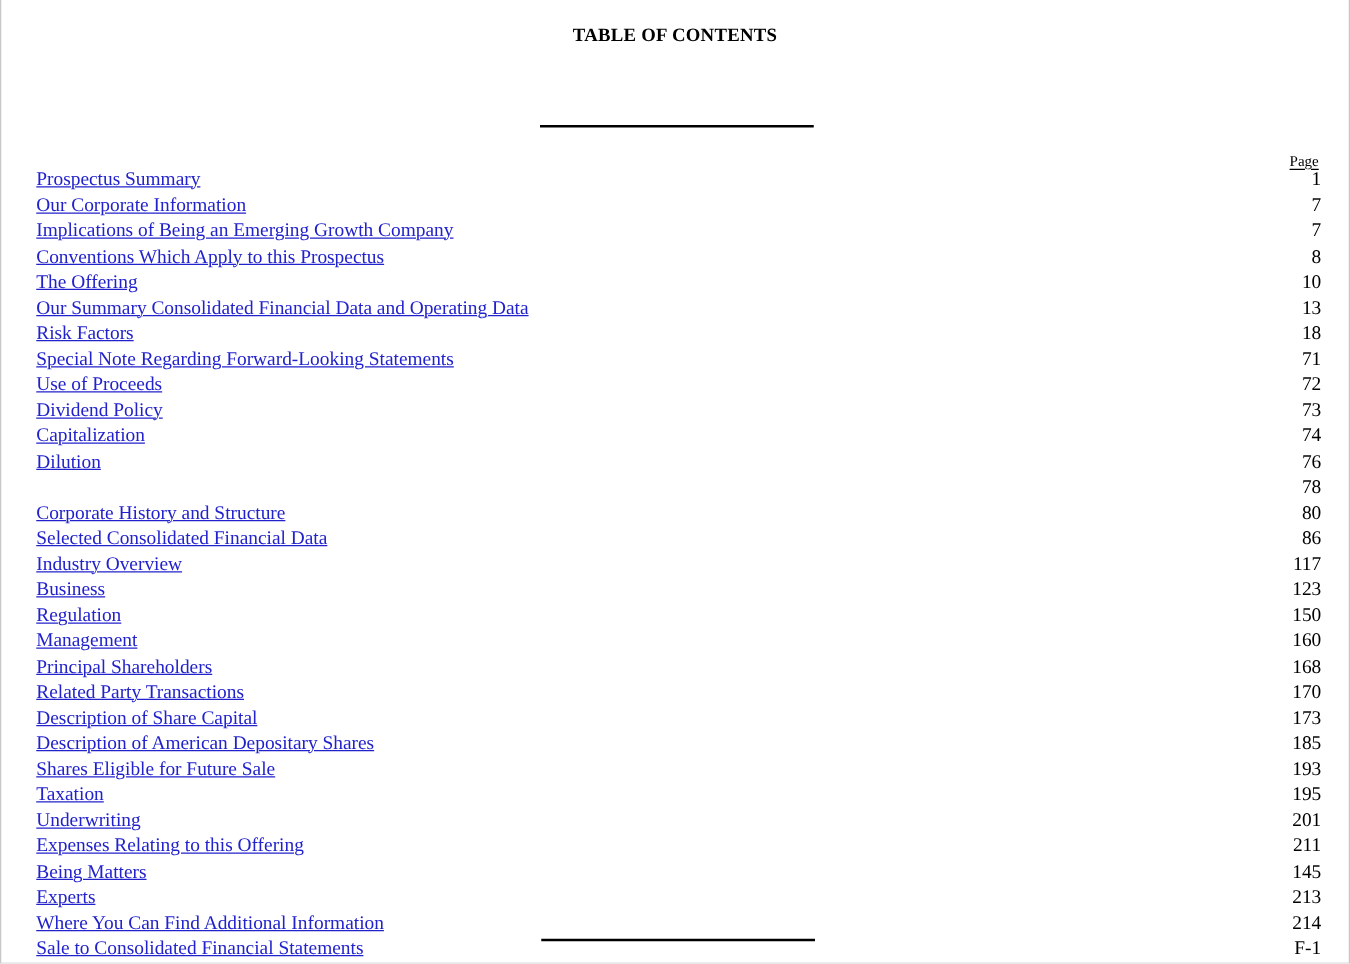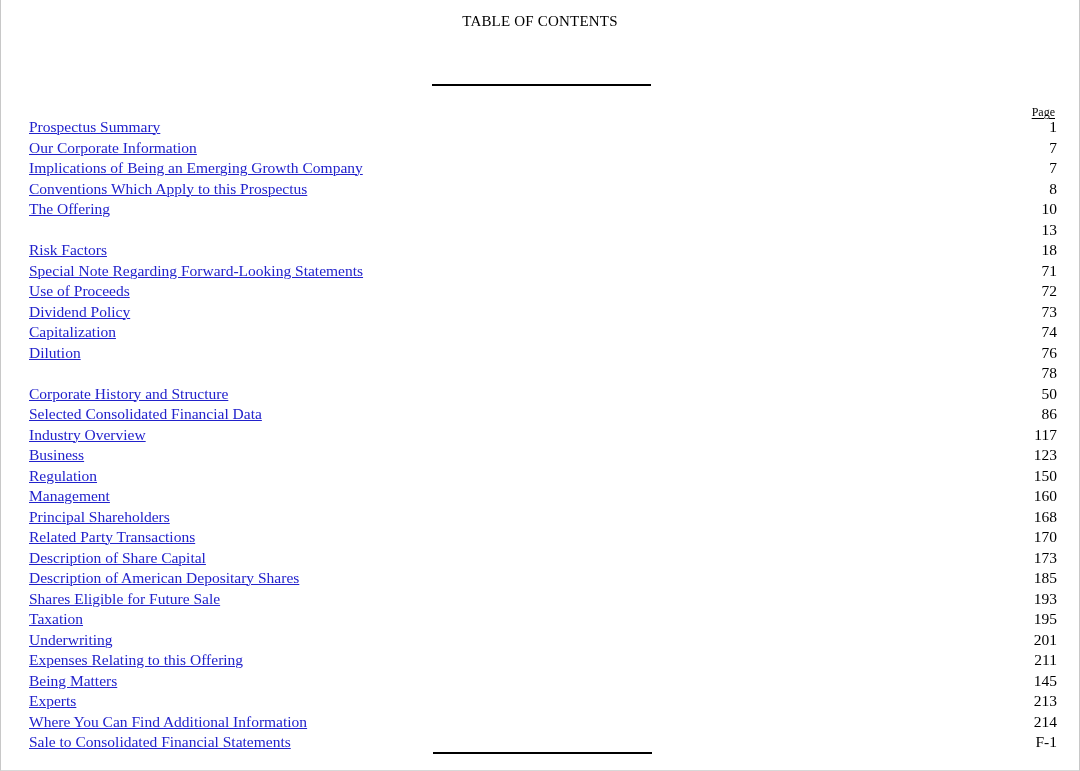"TABLE OF CONTENTS" .doc-title { font-weight: normal -> bold; margin: 4px -> 12px }
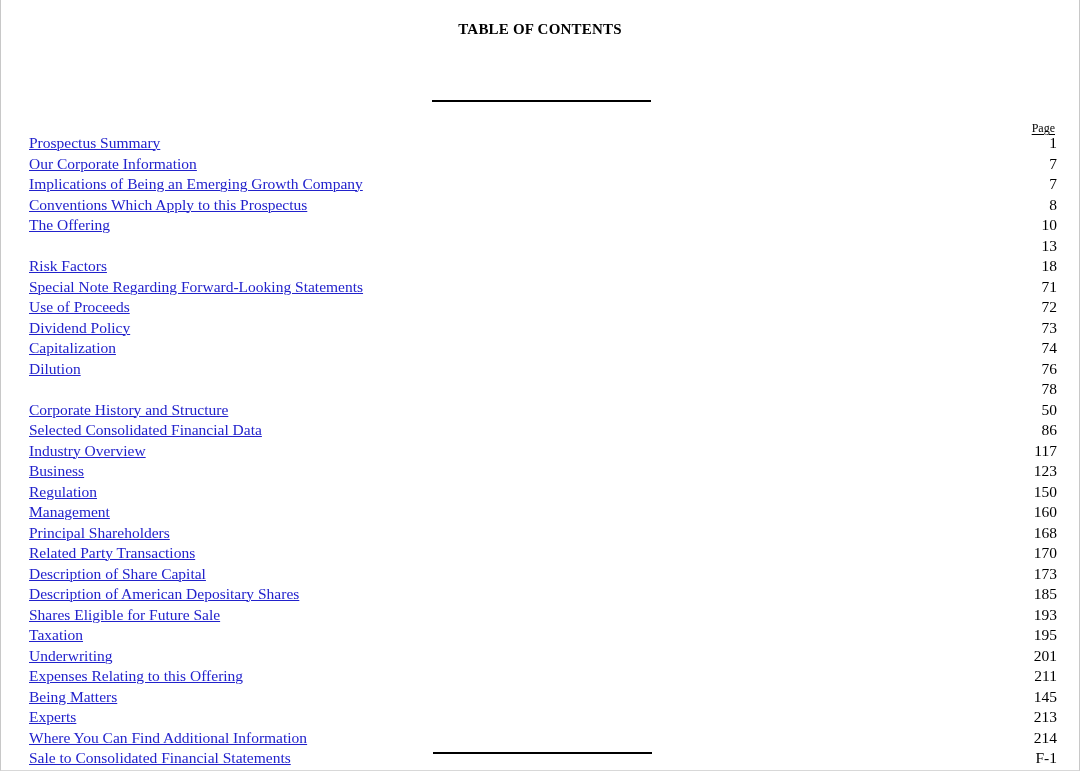"Our Summary Consolidated Financial Data" span.toc-entry { html: none -> <span>Our Summary Consolidated Financial Data and Operating Data</span> }
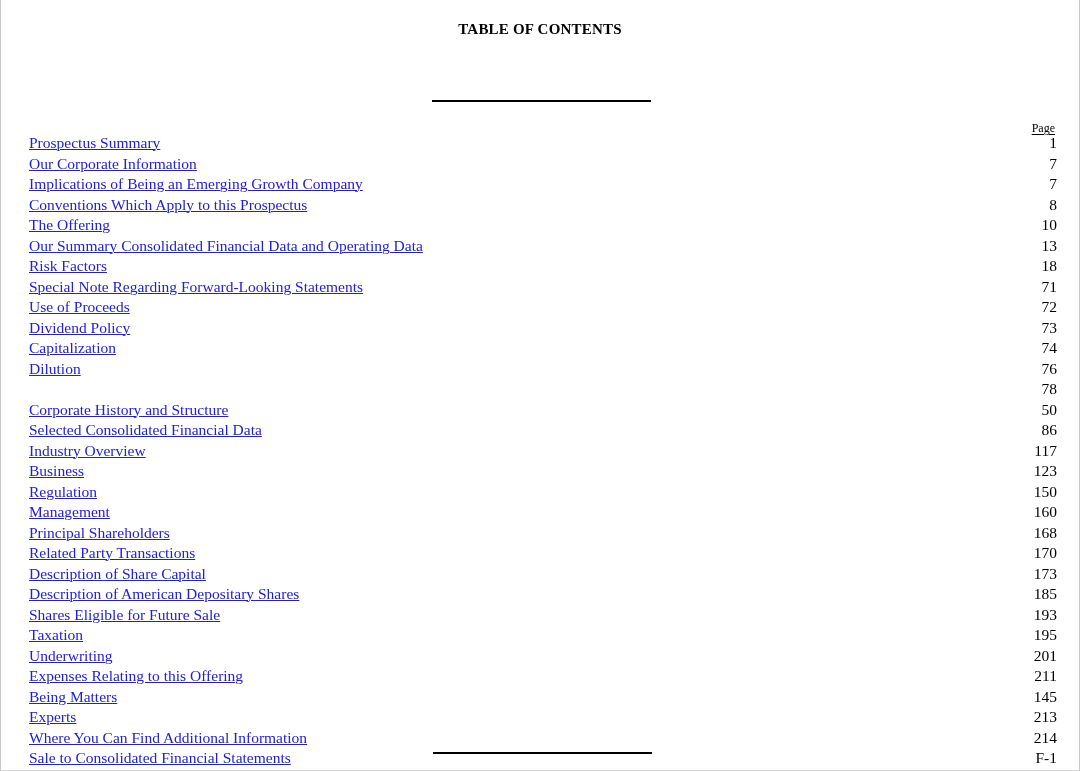"50" span.toc-page { text: 50 -> 80 }
